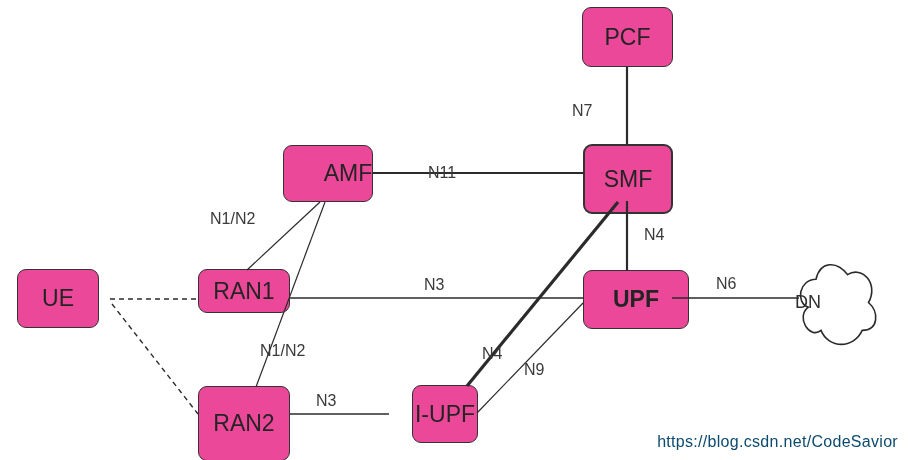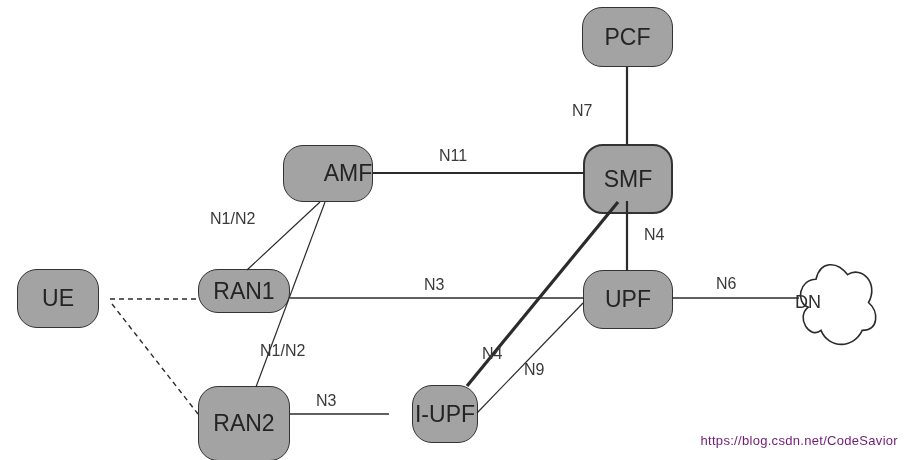"PCF" .node { background: #a3a3a3 -> #ec4899; border-radius: 20px -> 9px }
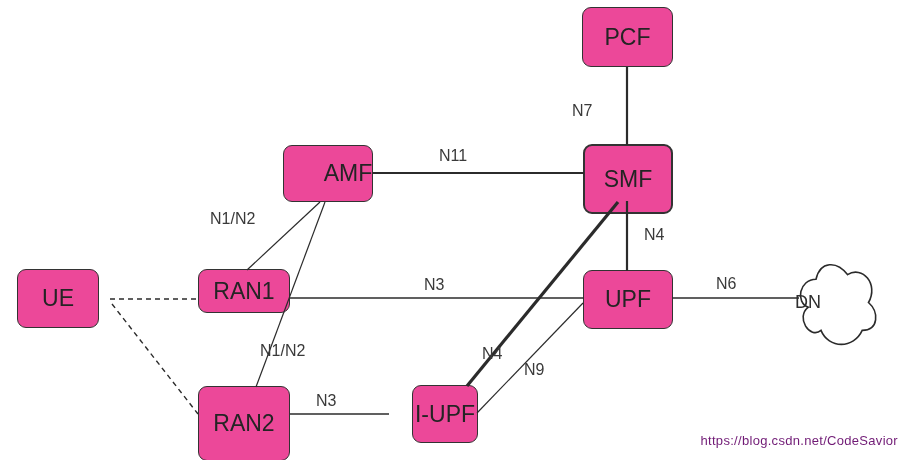"N11" .el-n11 { margin-left: 11px -> none; top: 148px -> 165px }
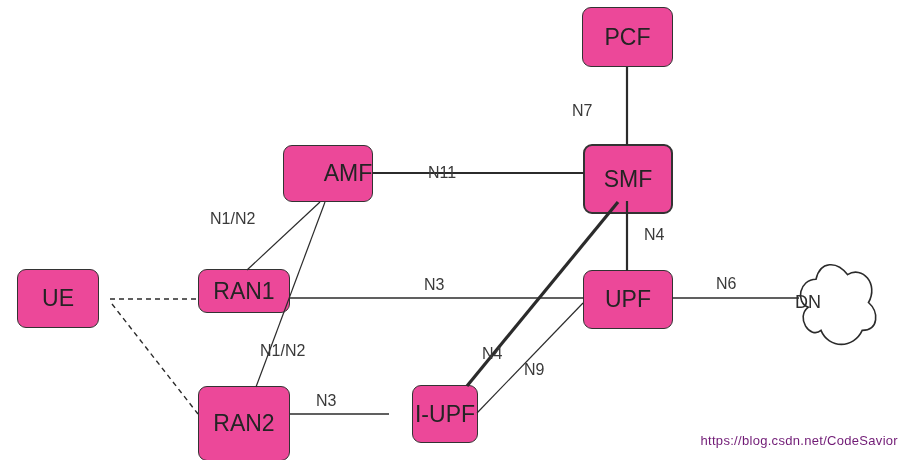"UPF" .node-upf { font-weight: none -> bold; width: 90px -> 106px }
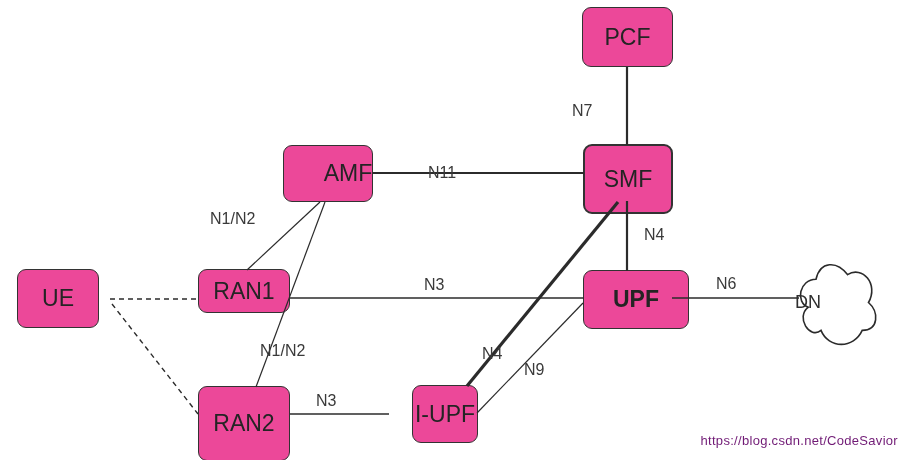"https://blog.csdn.net/CodeSavior" .watermark { color: #701a75 -> #0c4a6e; font-size: 13px -> 16px }
